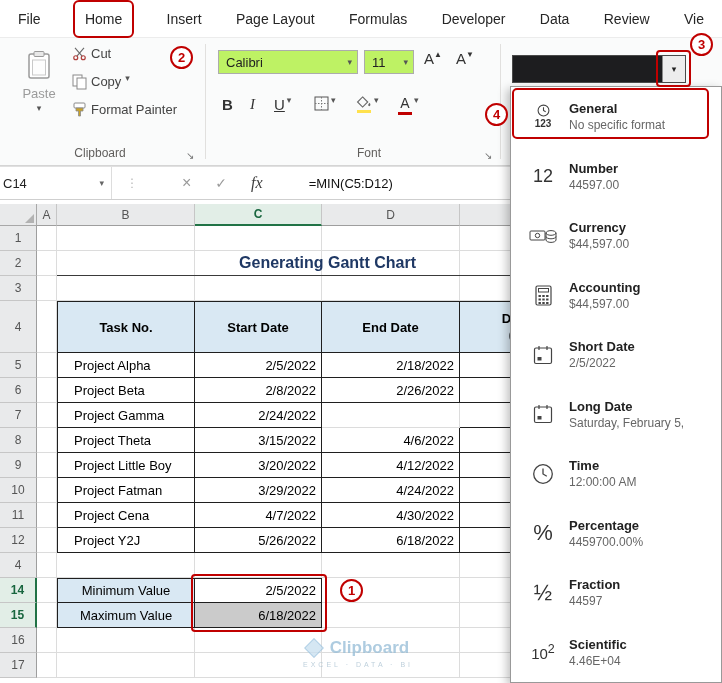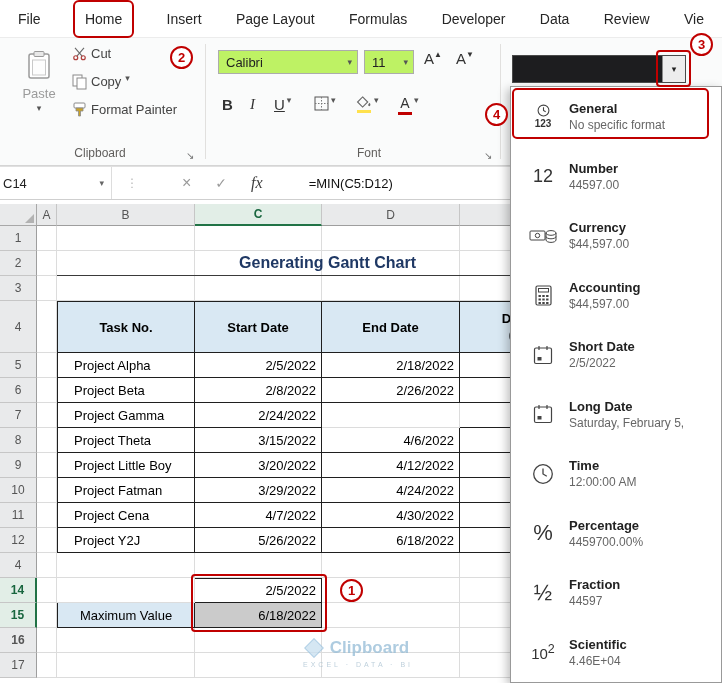"Minimum Value" div.tc { html: none -> <div>Minimum Value</div> }
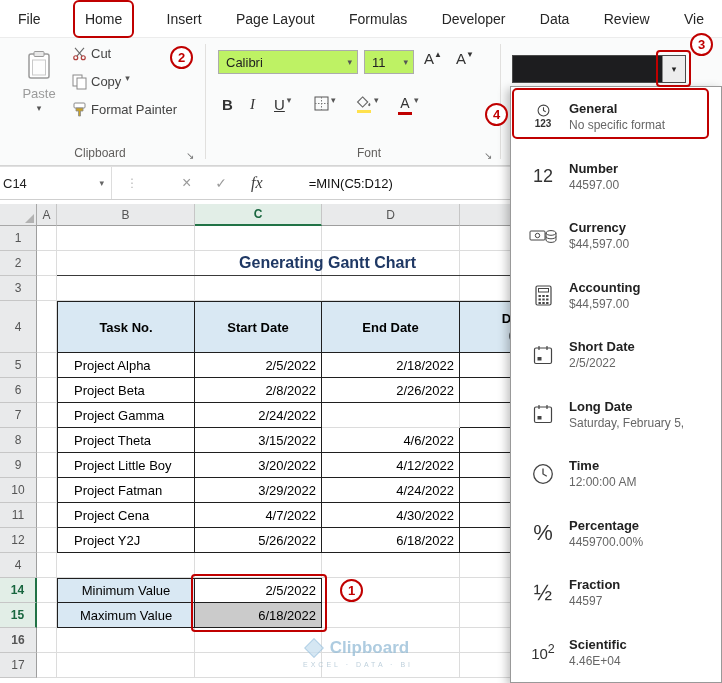"16" div.row-h { font-weight: bold -> none }
